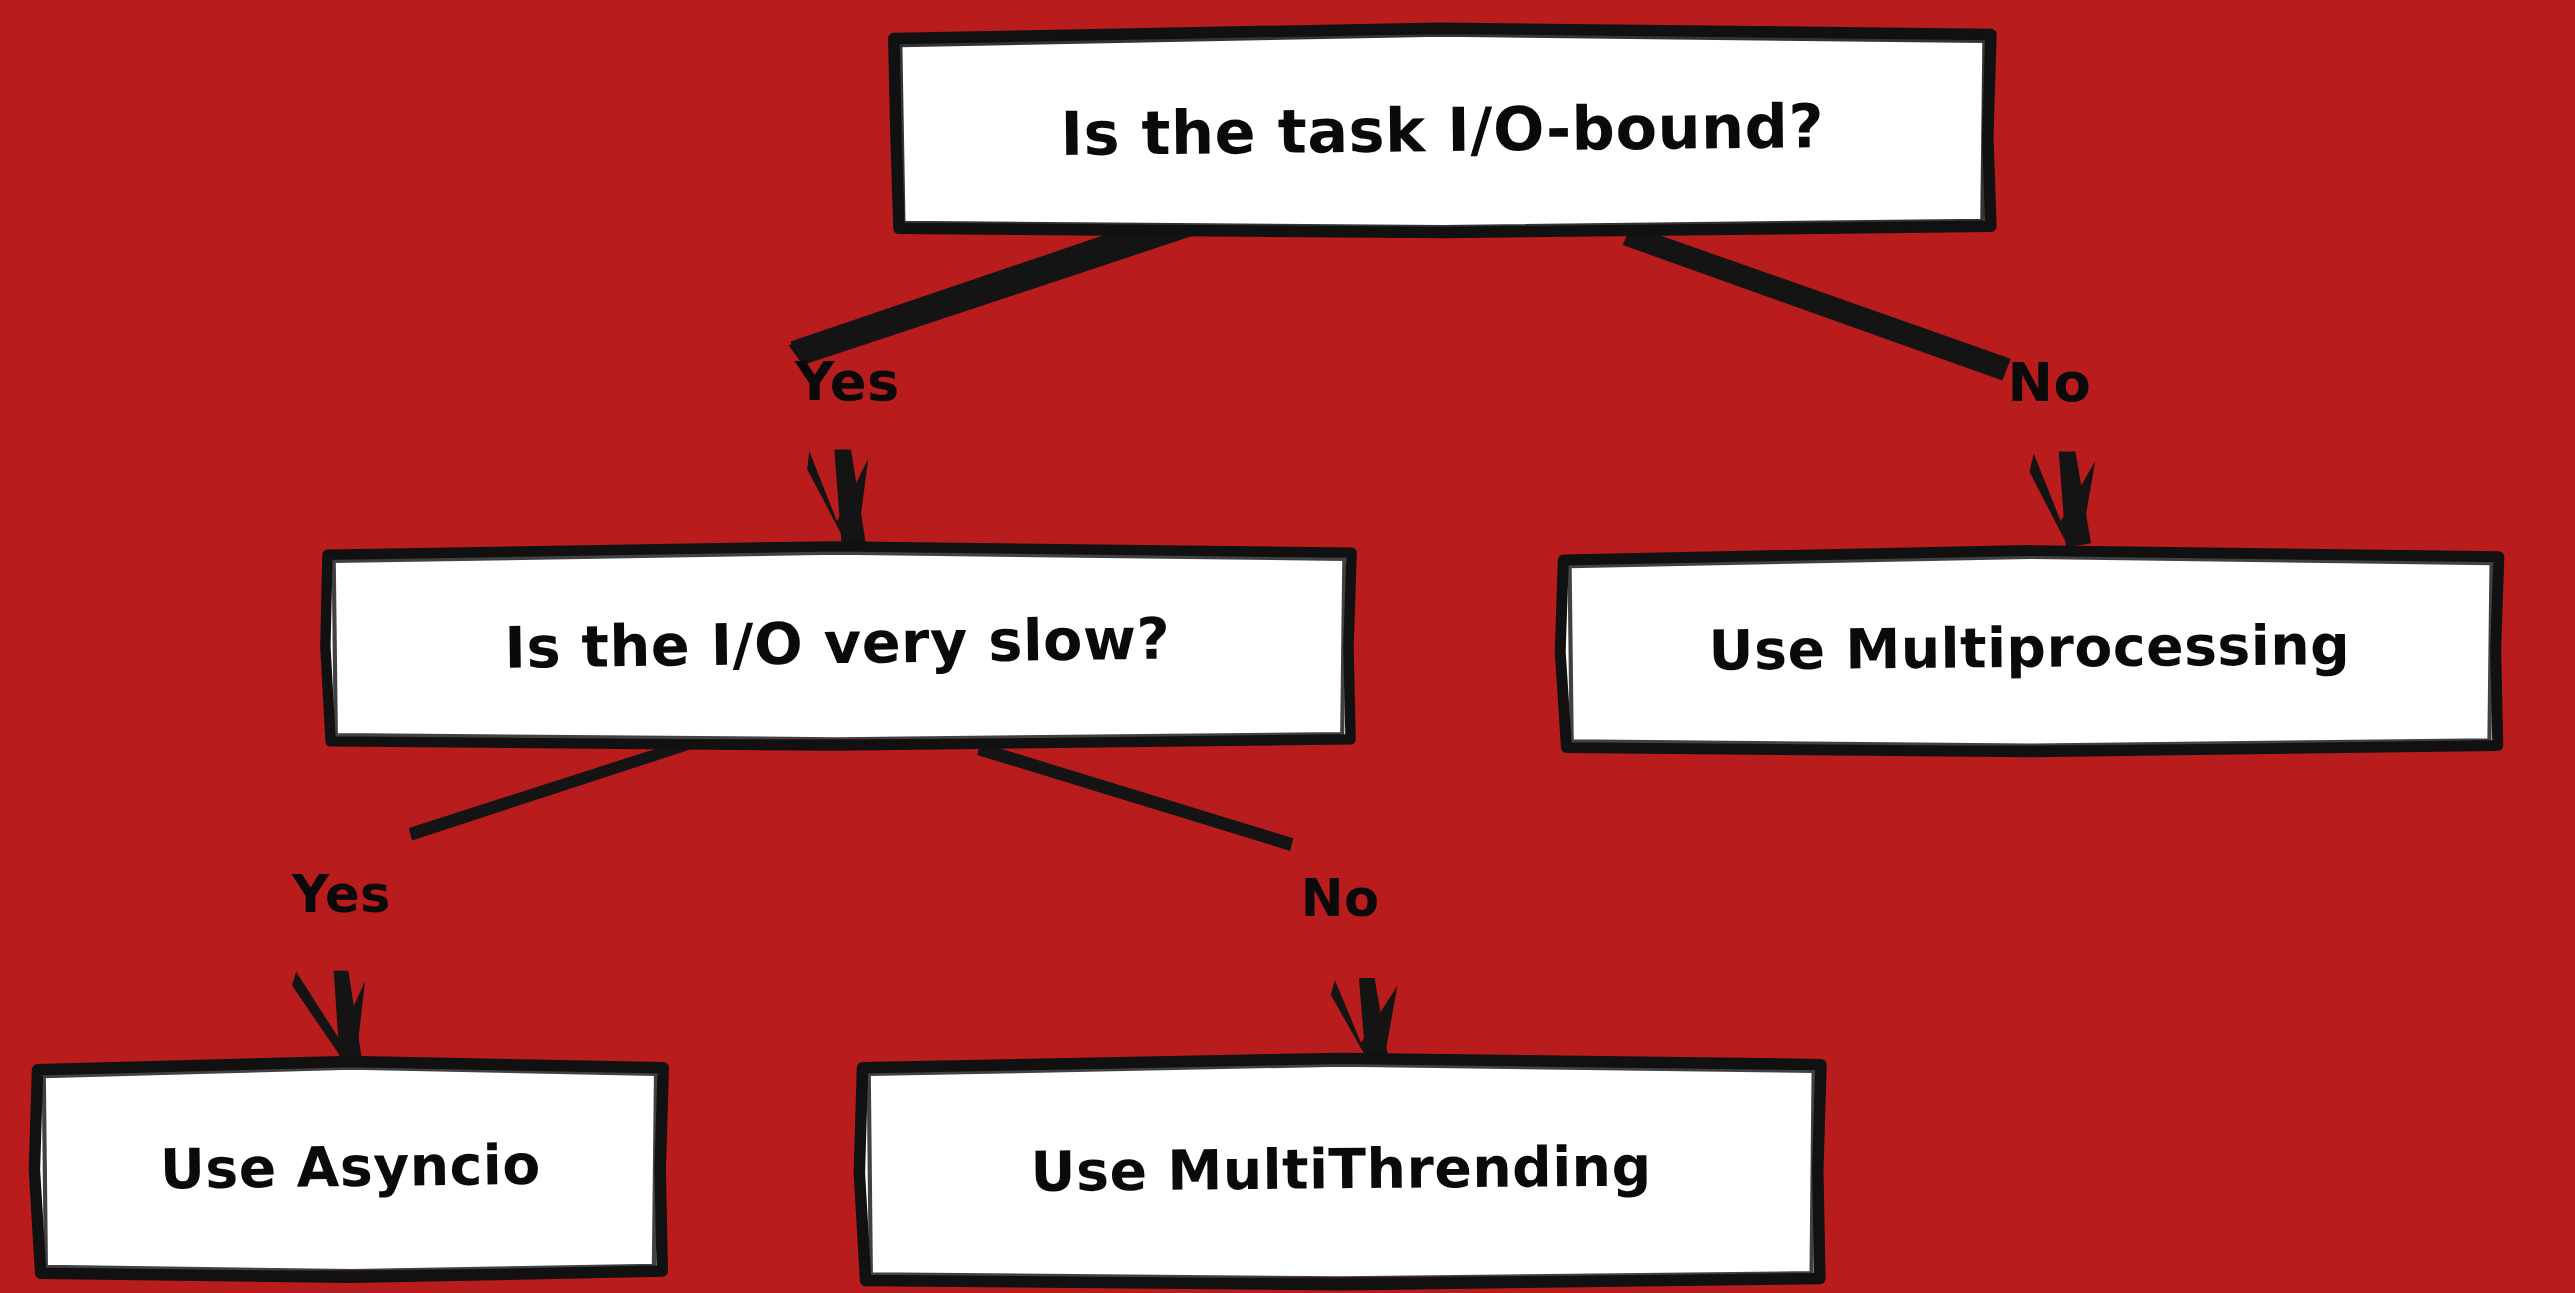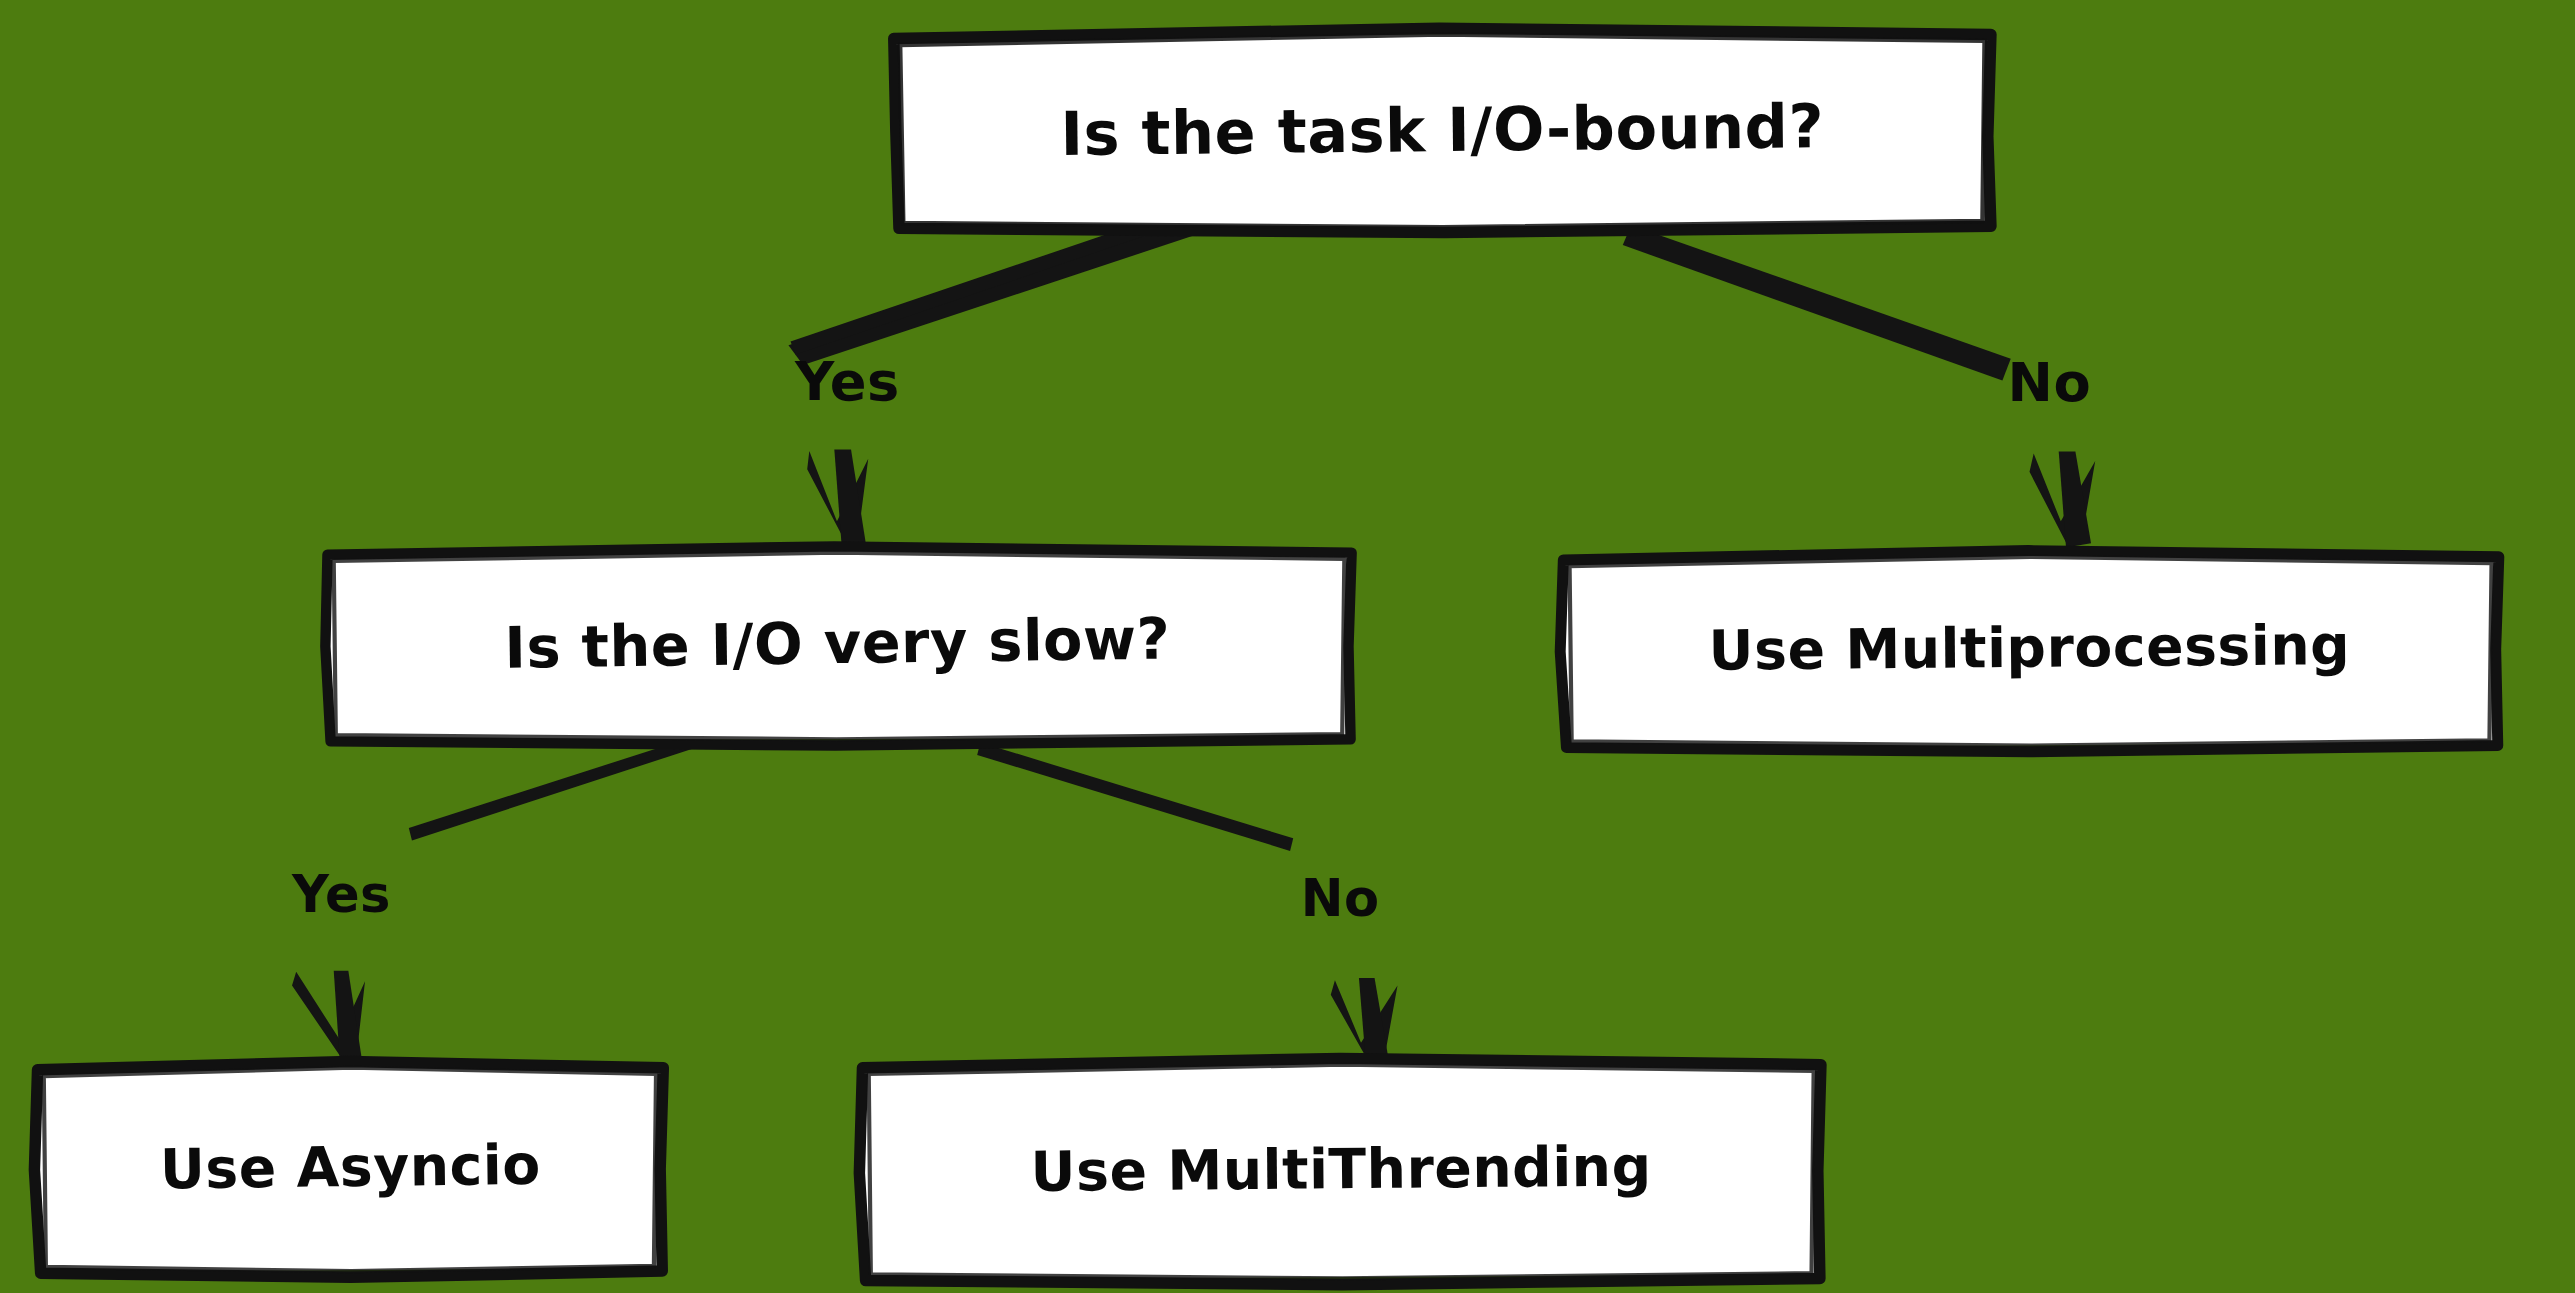"Is the task I/O-bound?" #diagram-root { background: #4d7c0f -> #b91c1c }
